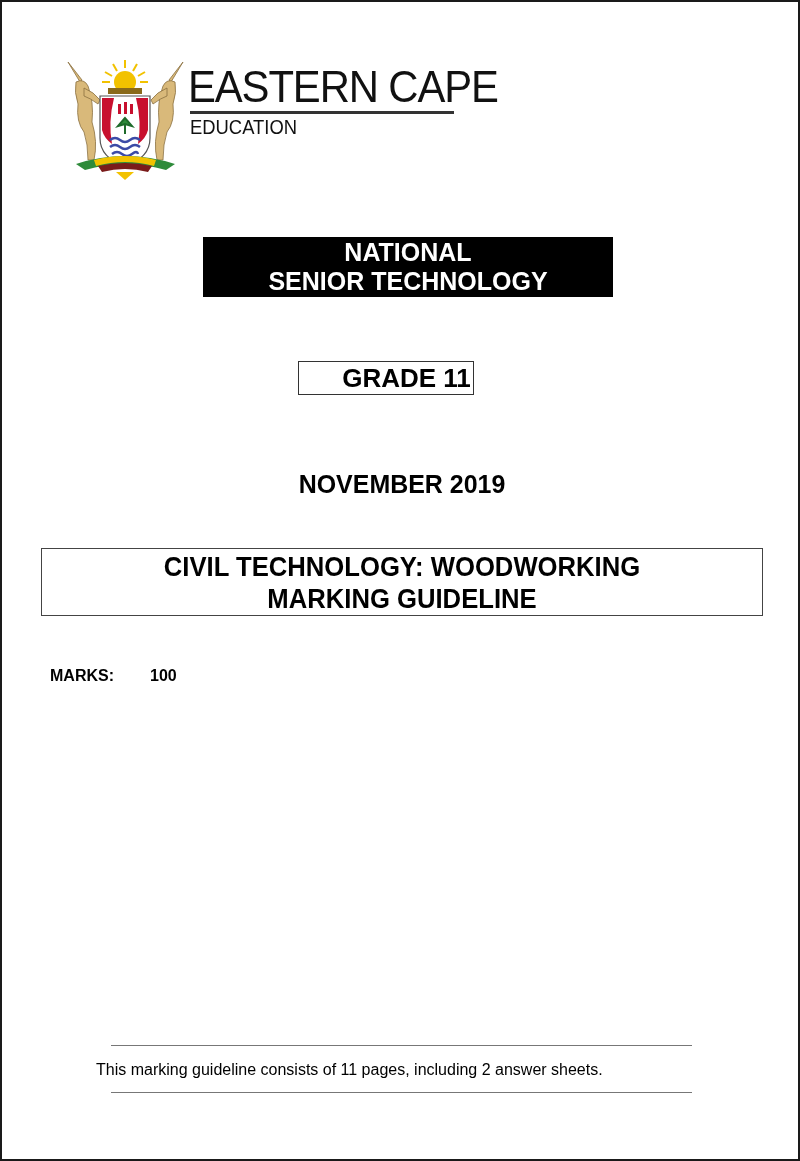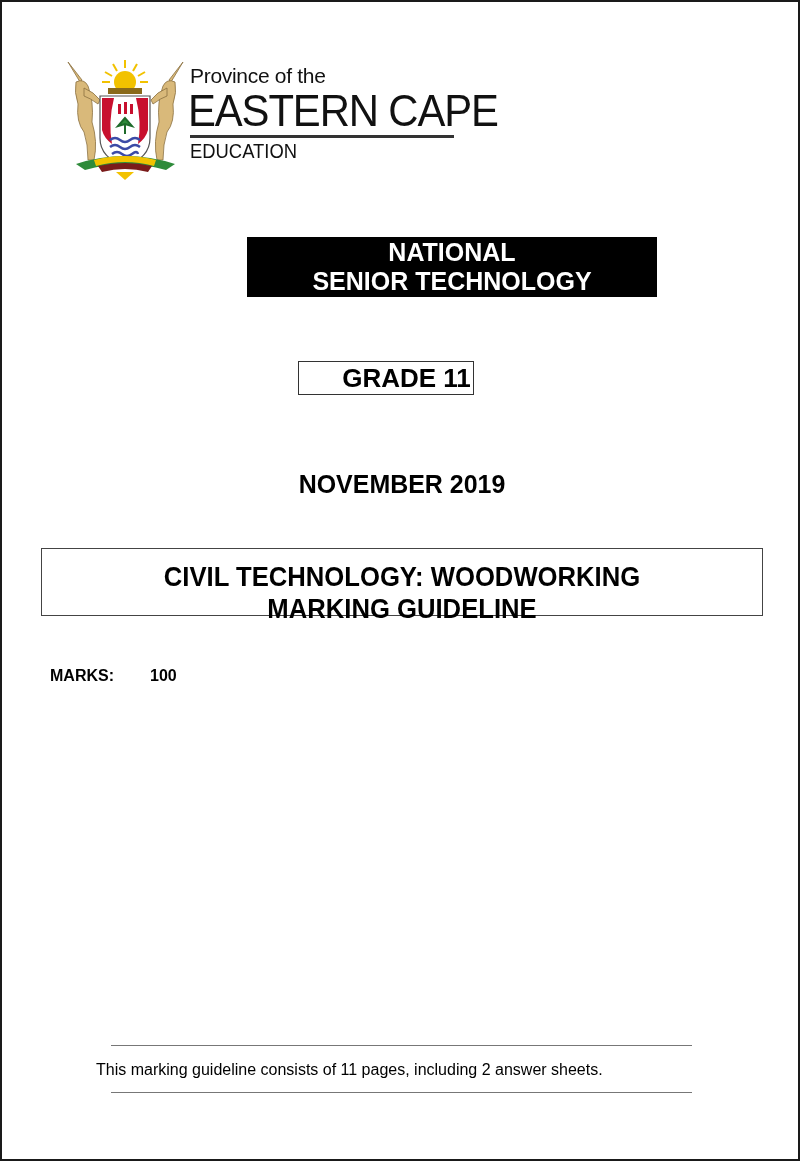"Province of the" div.logo-line1 { html: <div>Province of the</div> -> none }
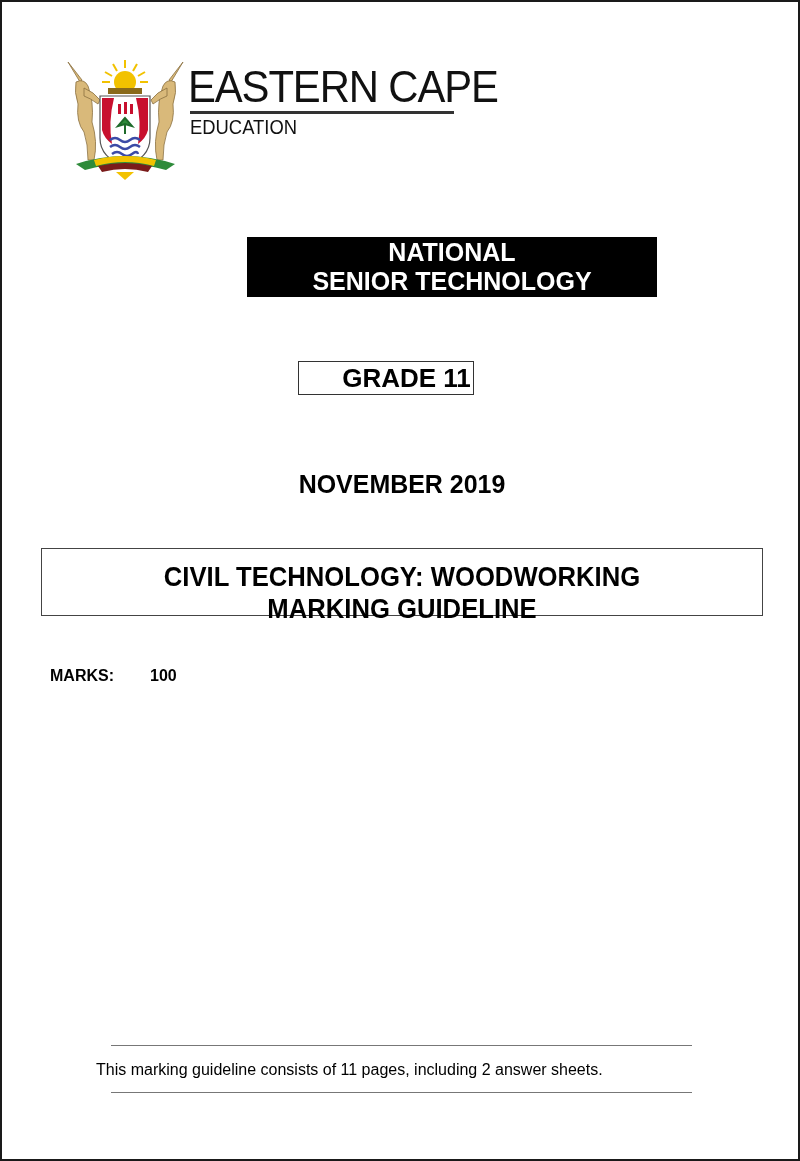"NATIONAL" .nsc-banner { margin-left: 44px -> none }
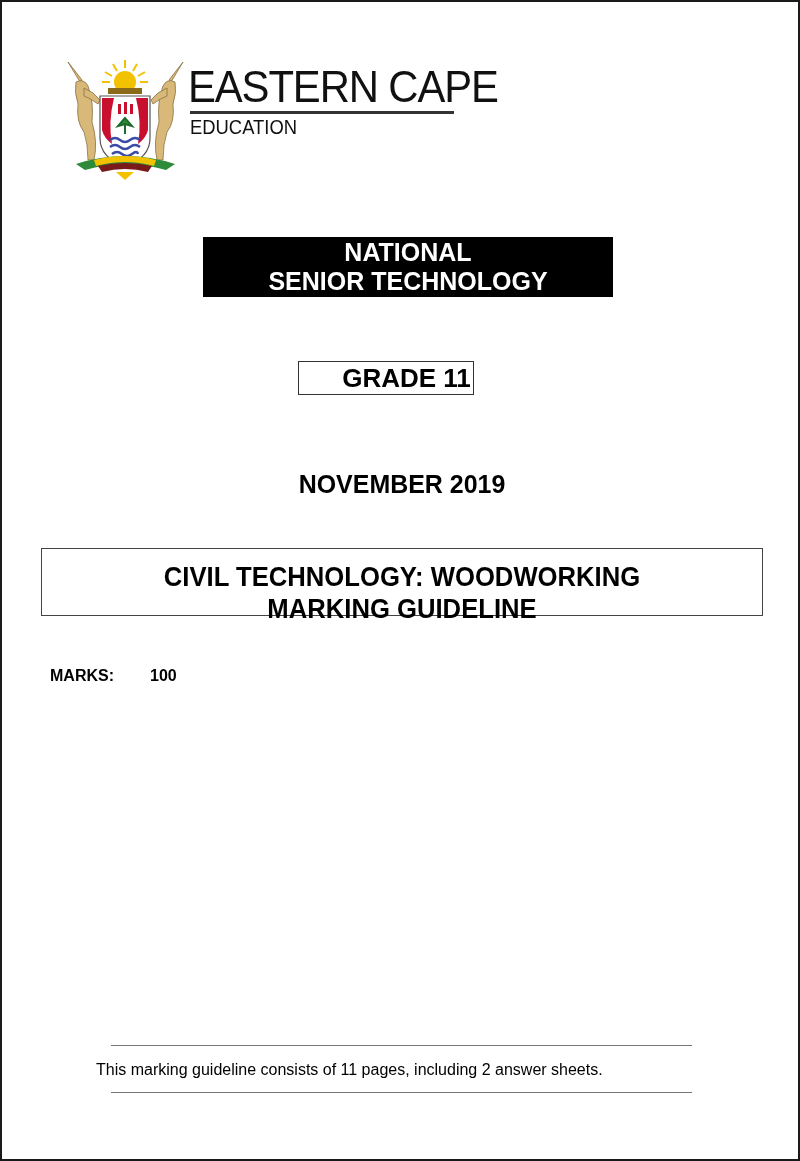"CIVIL TECHNOLOGY: WOODWORKING" .subject-box { padding-top: 12px -> 2px }
